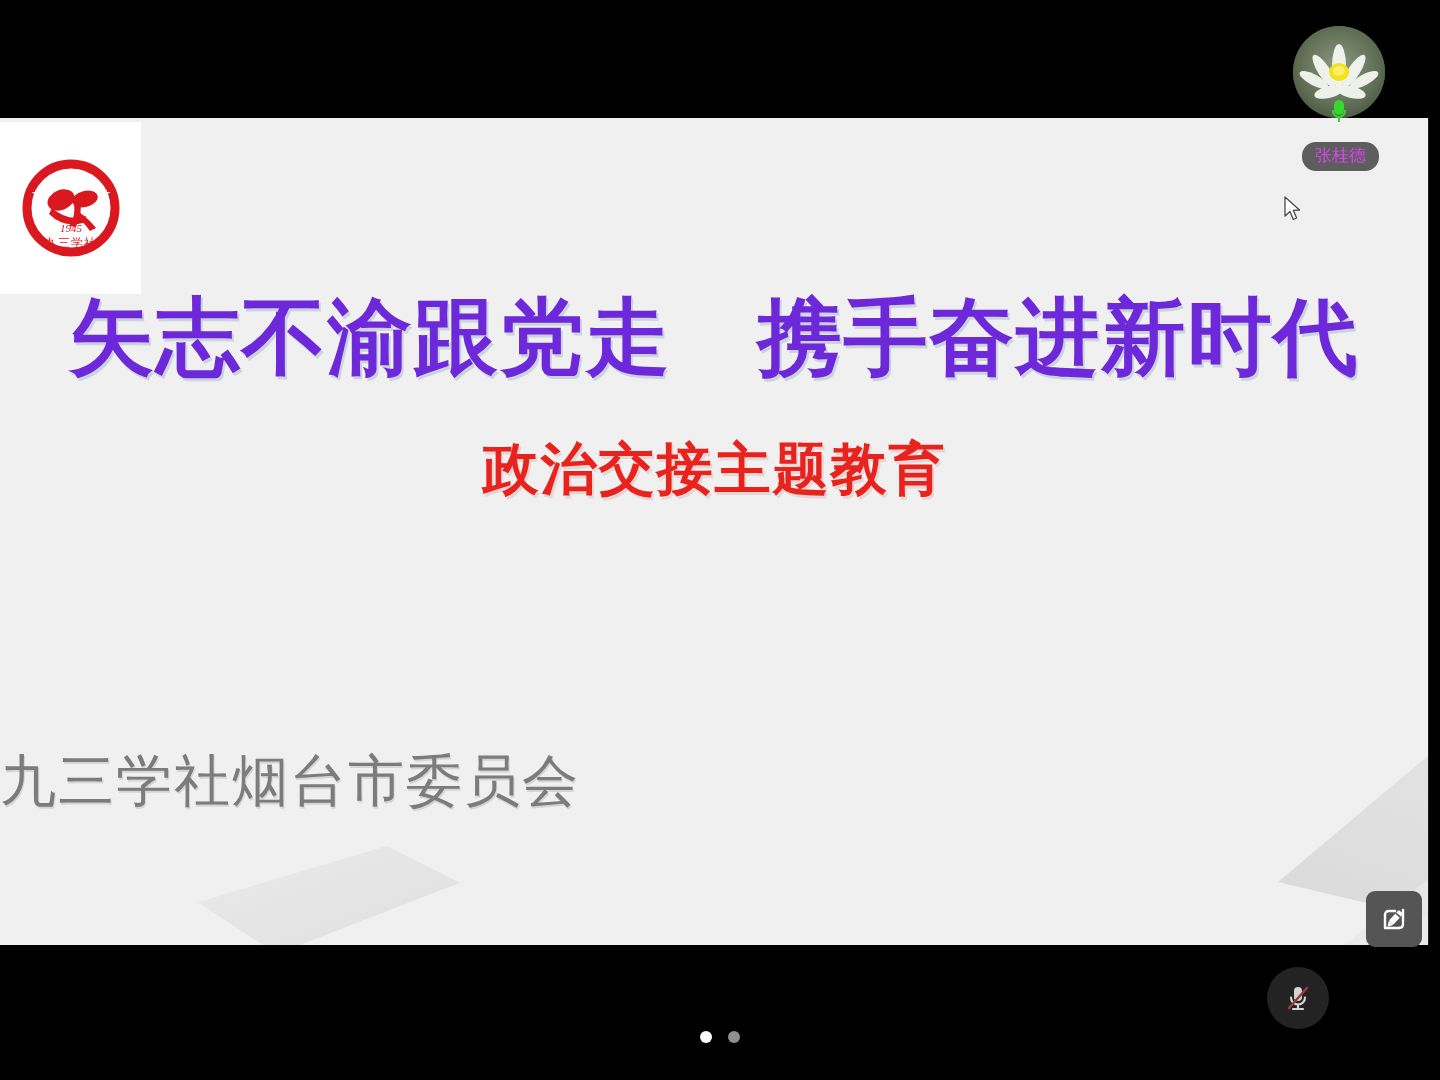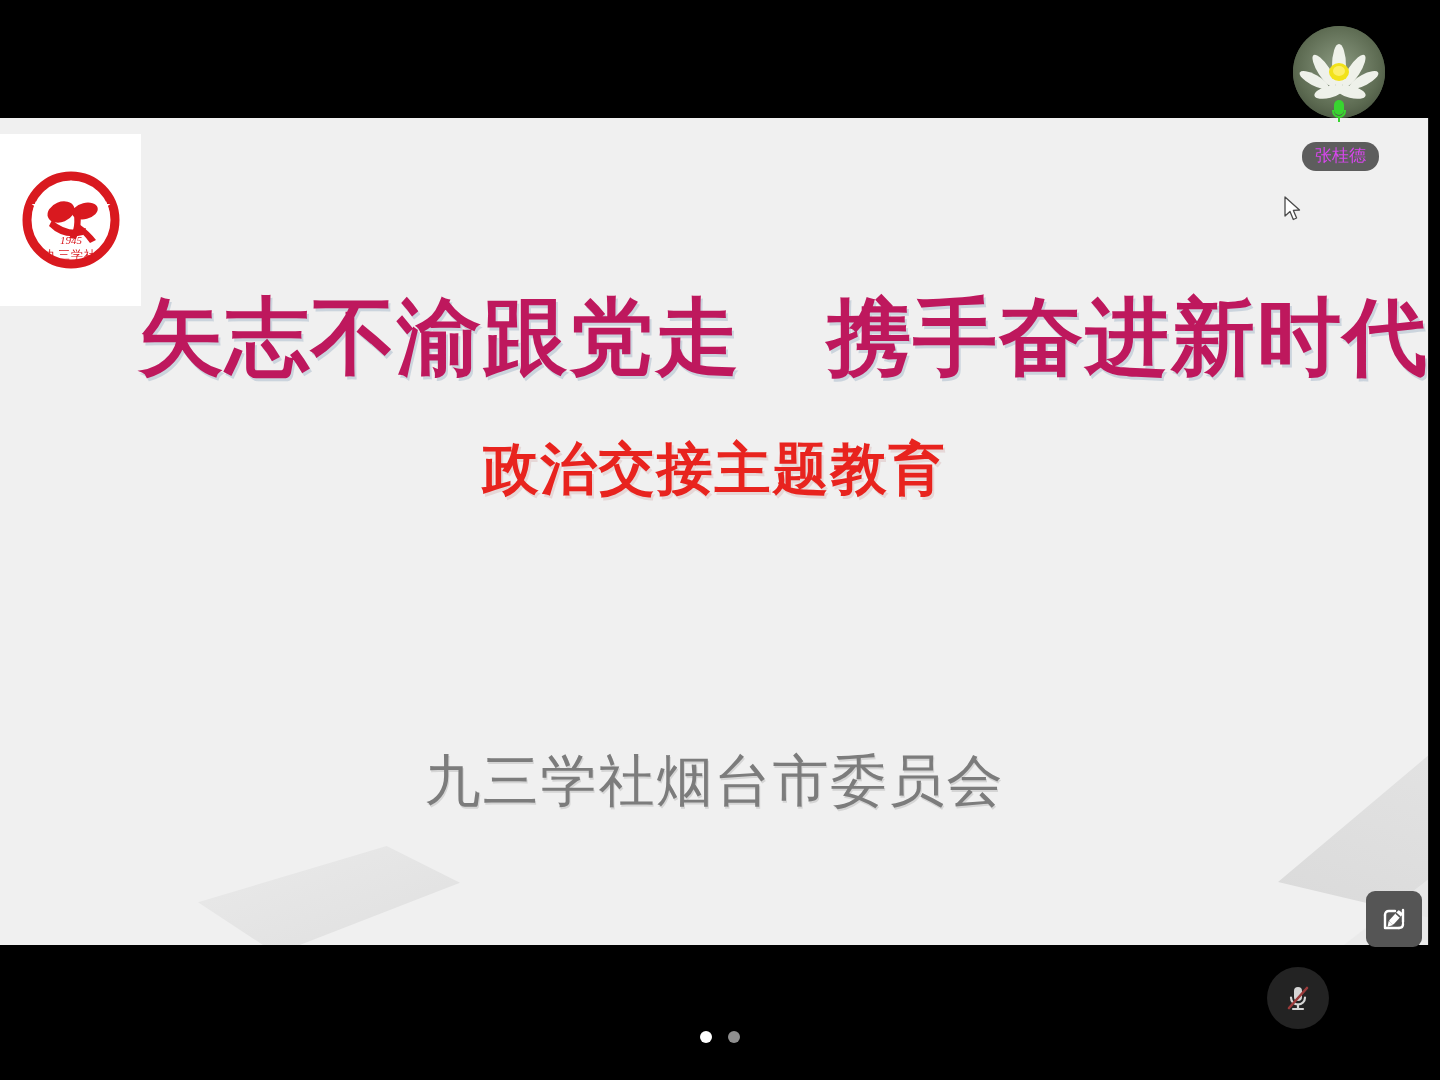"1945" .logo-block { top: 16px -> 4px }
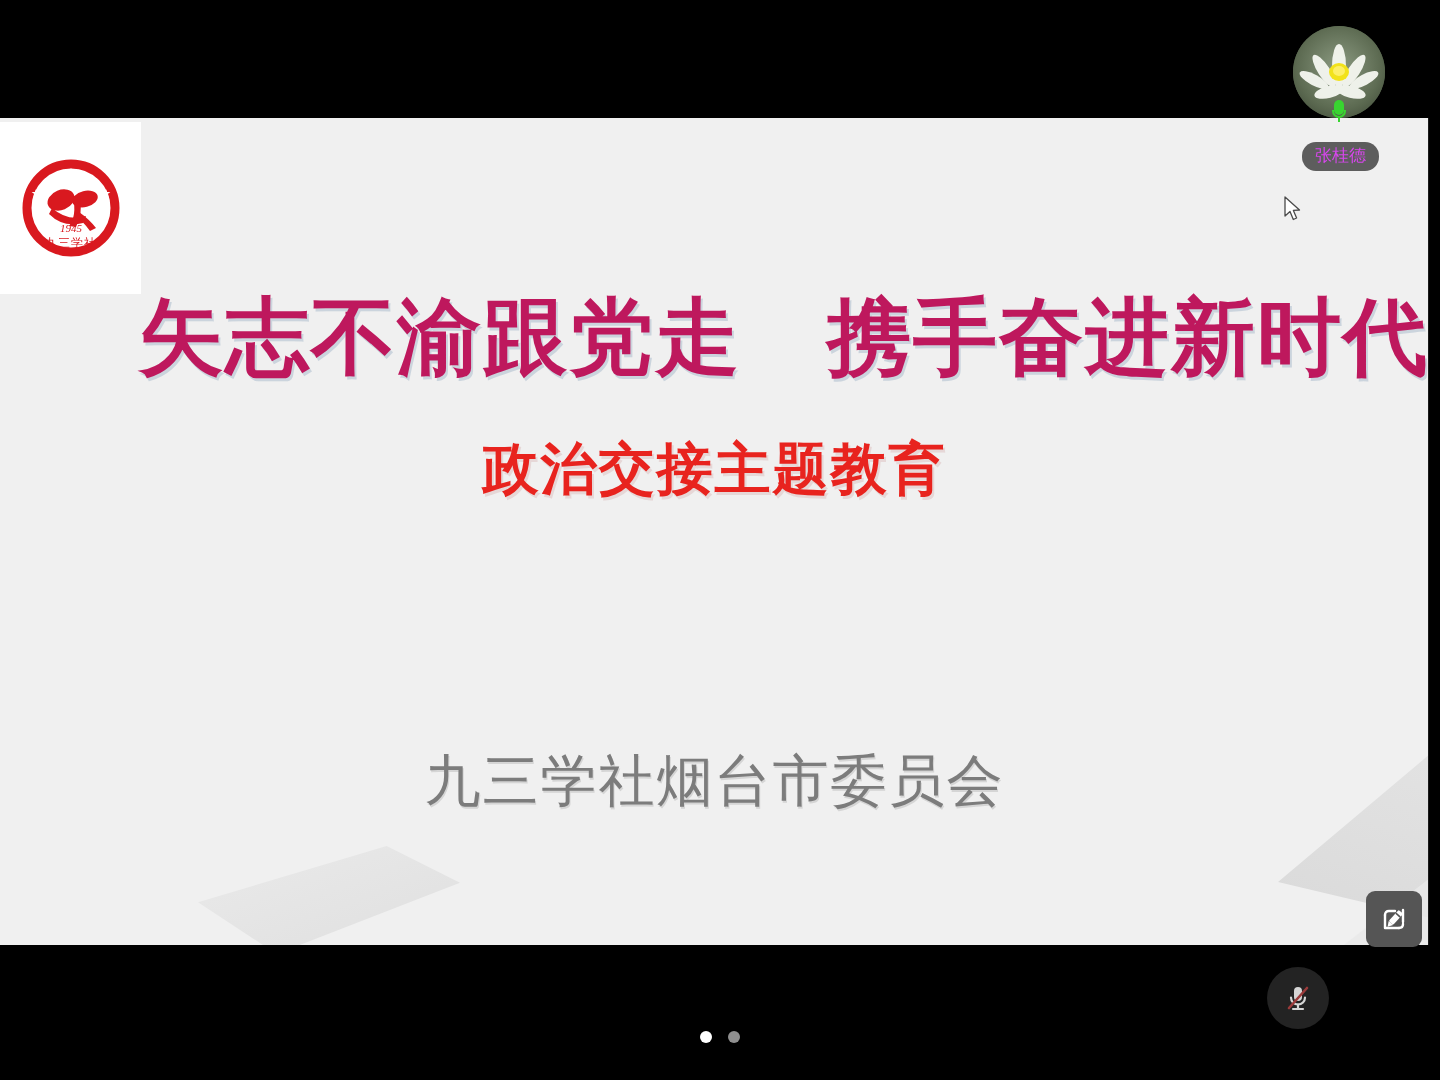"矢志不渝跟党走 携手奋进新时代" .title-main { color: #be185d -> #6d28d9; text-align: right -> center }
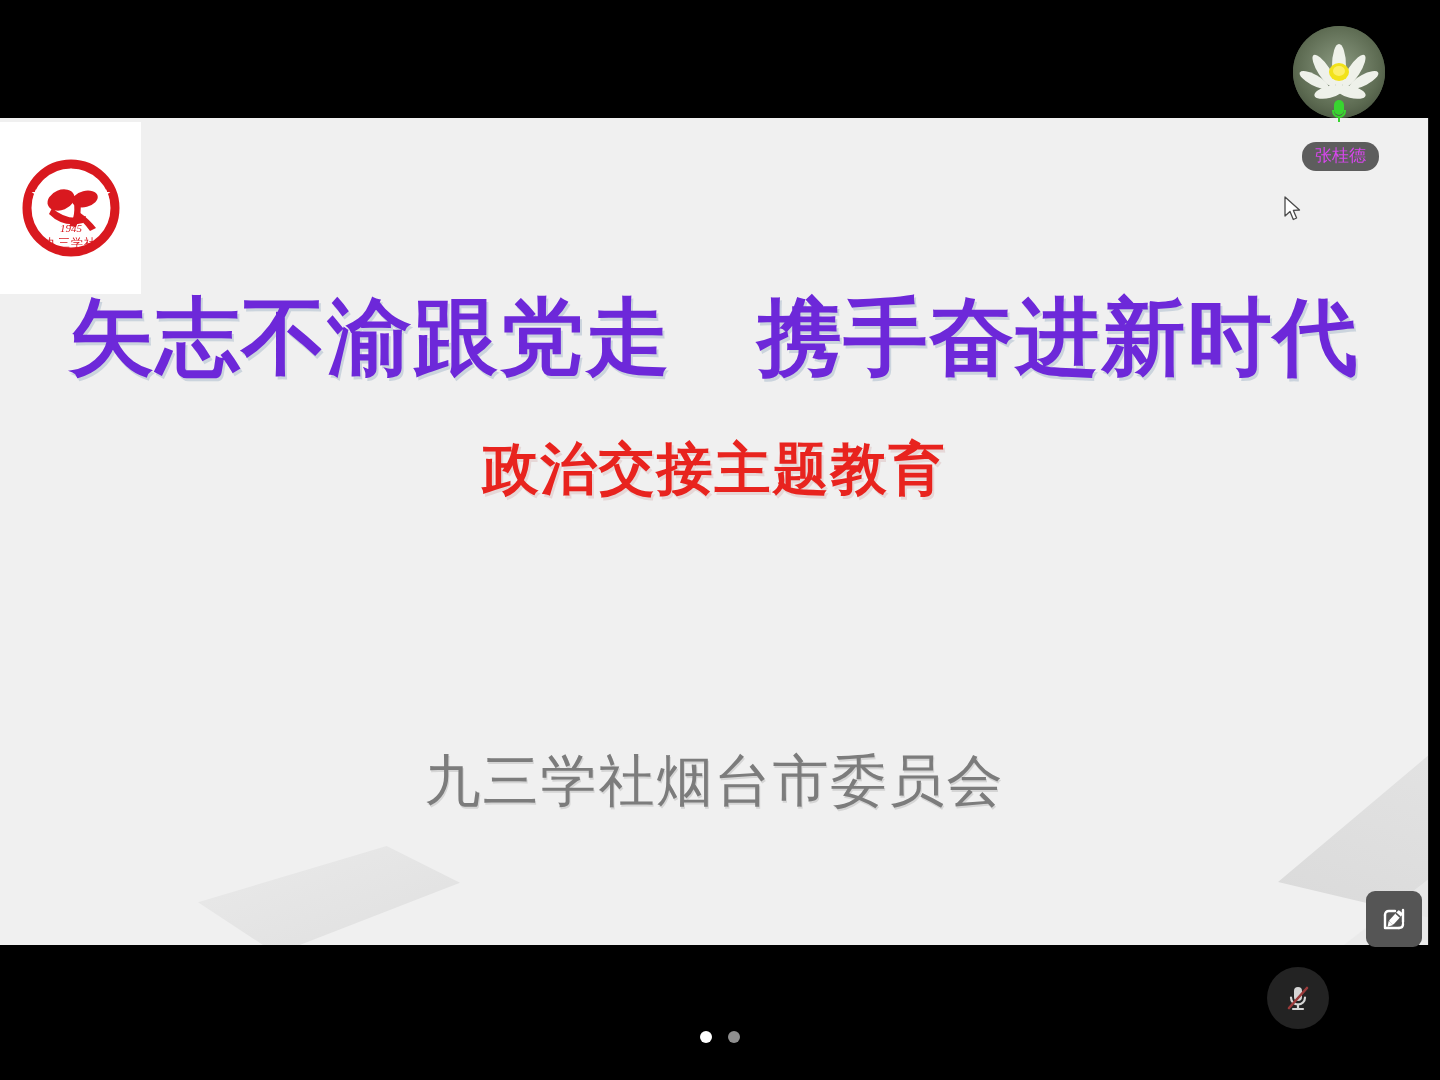"九三学社烟台市委员会" .title-org { text-align: center -> none }
